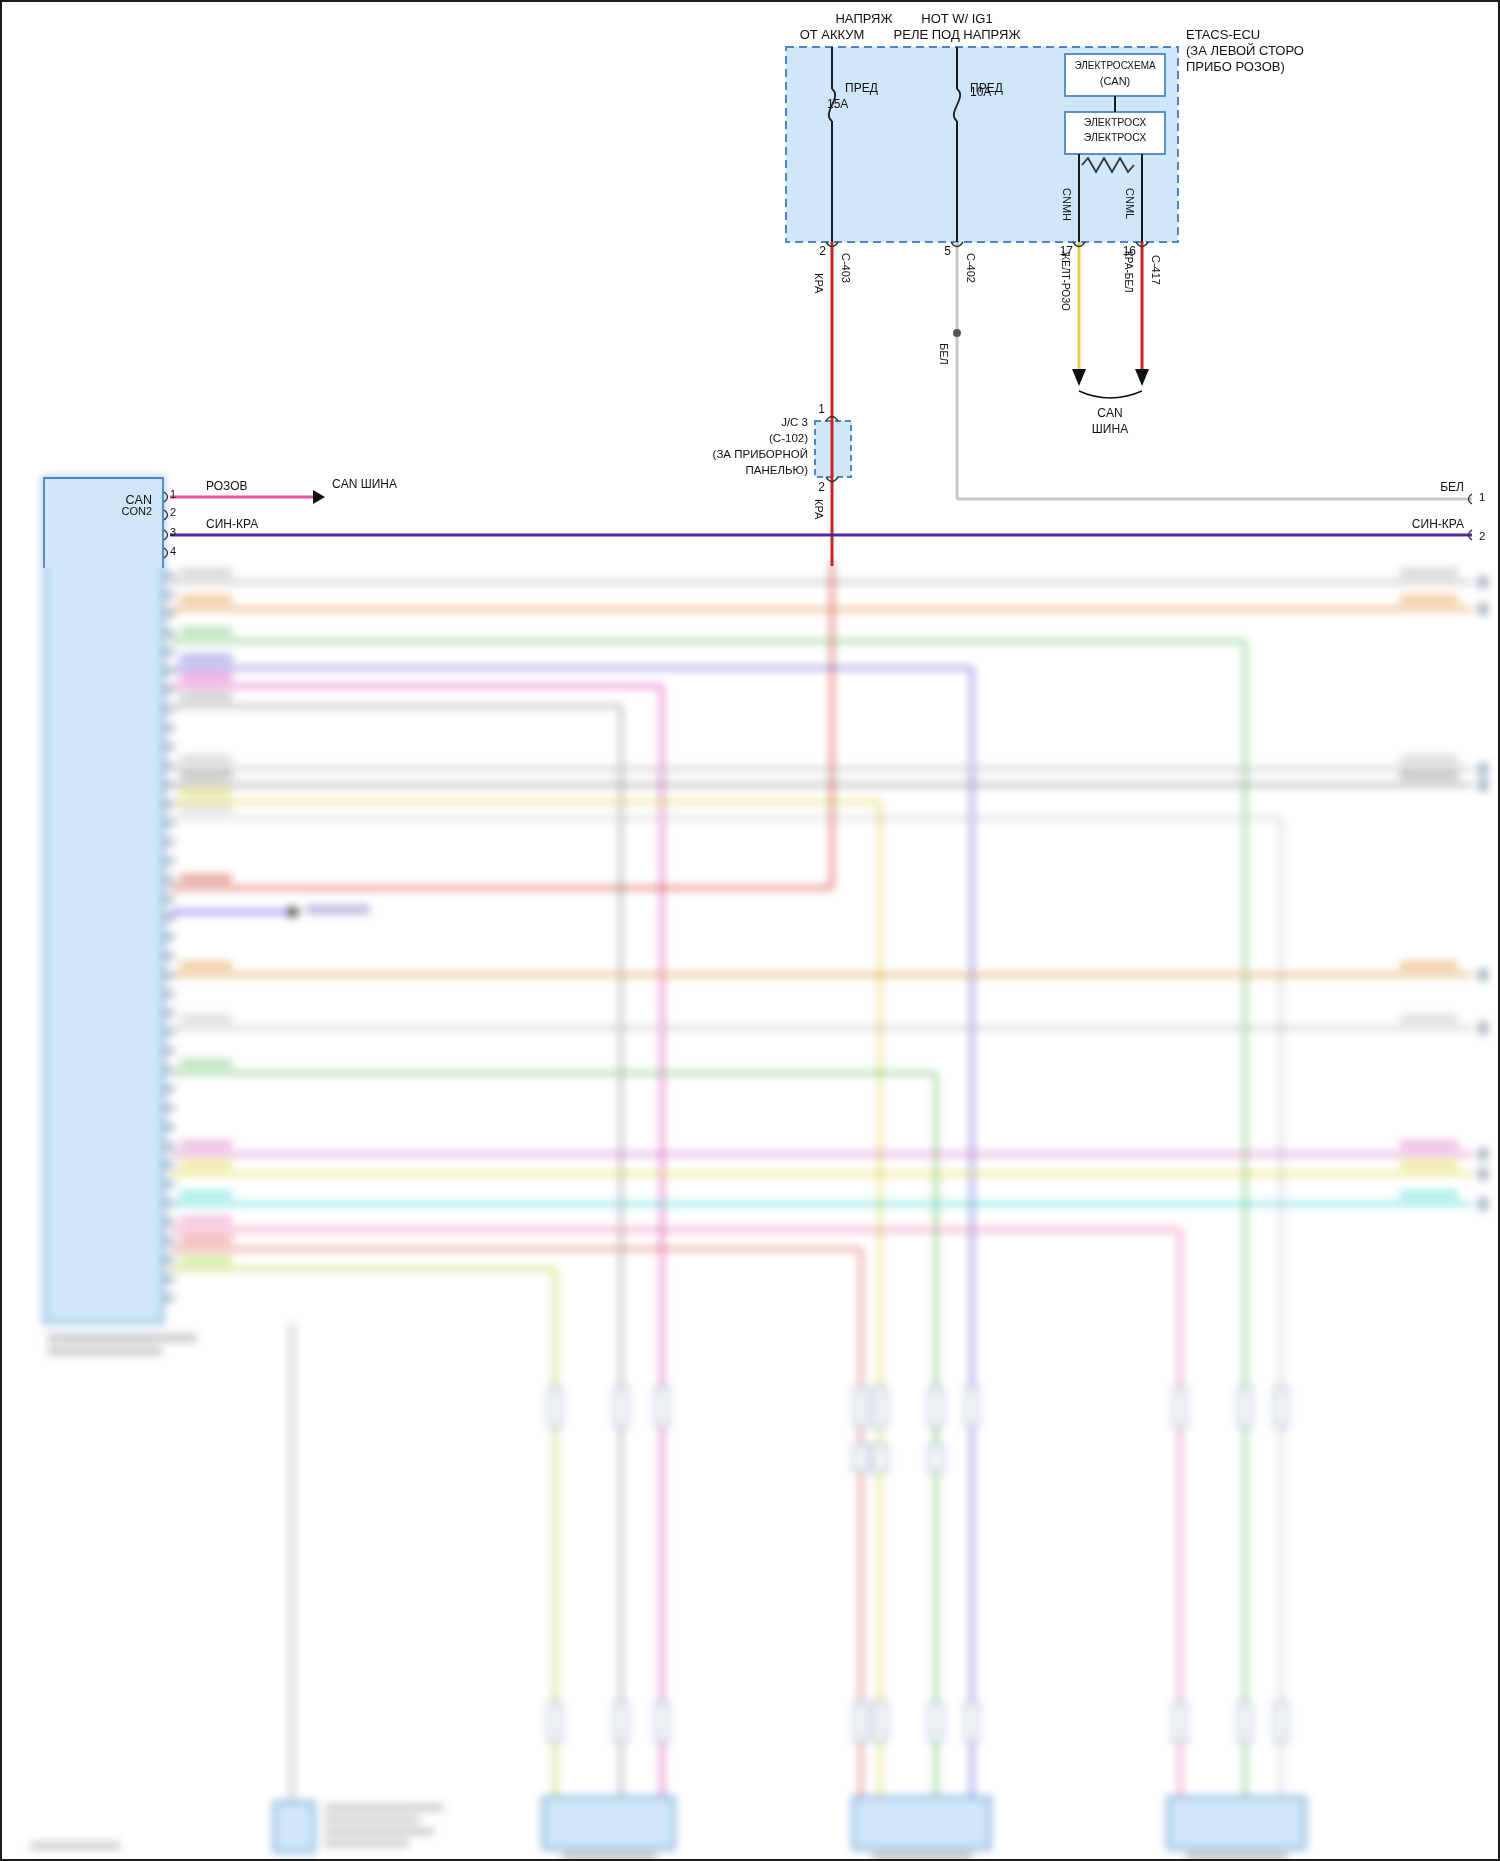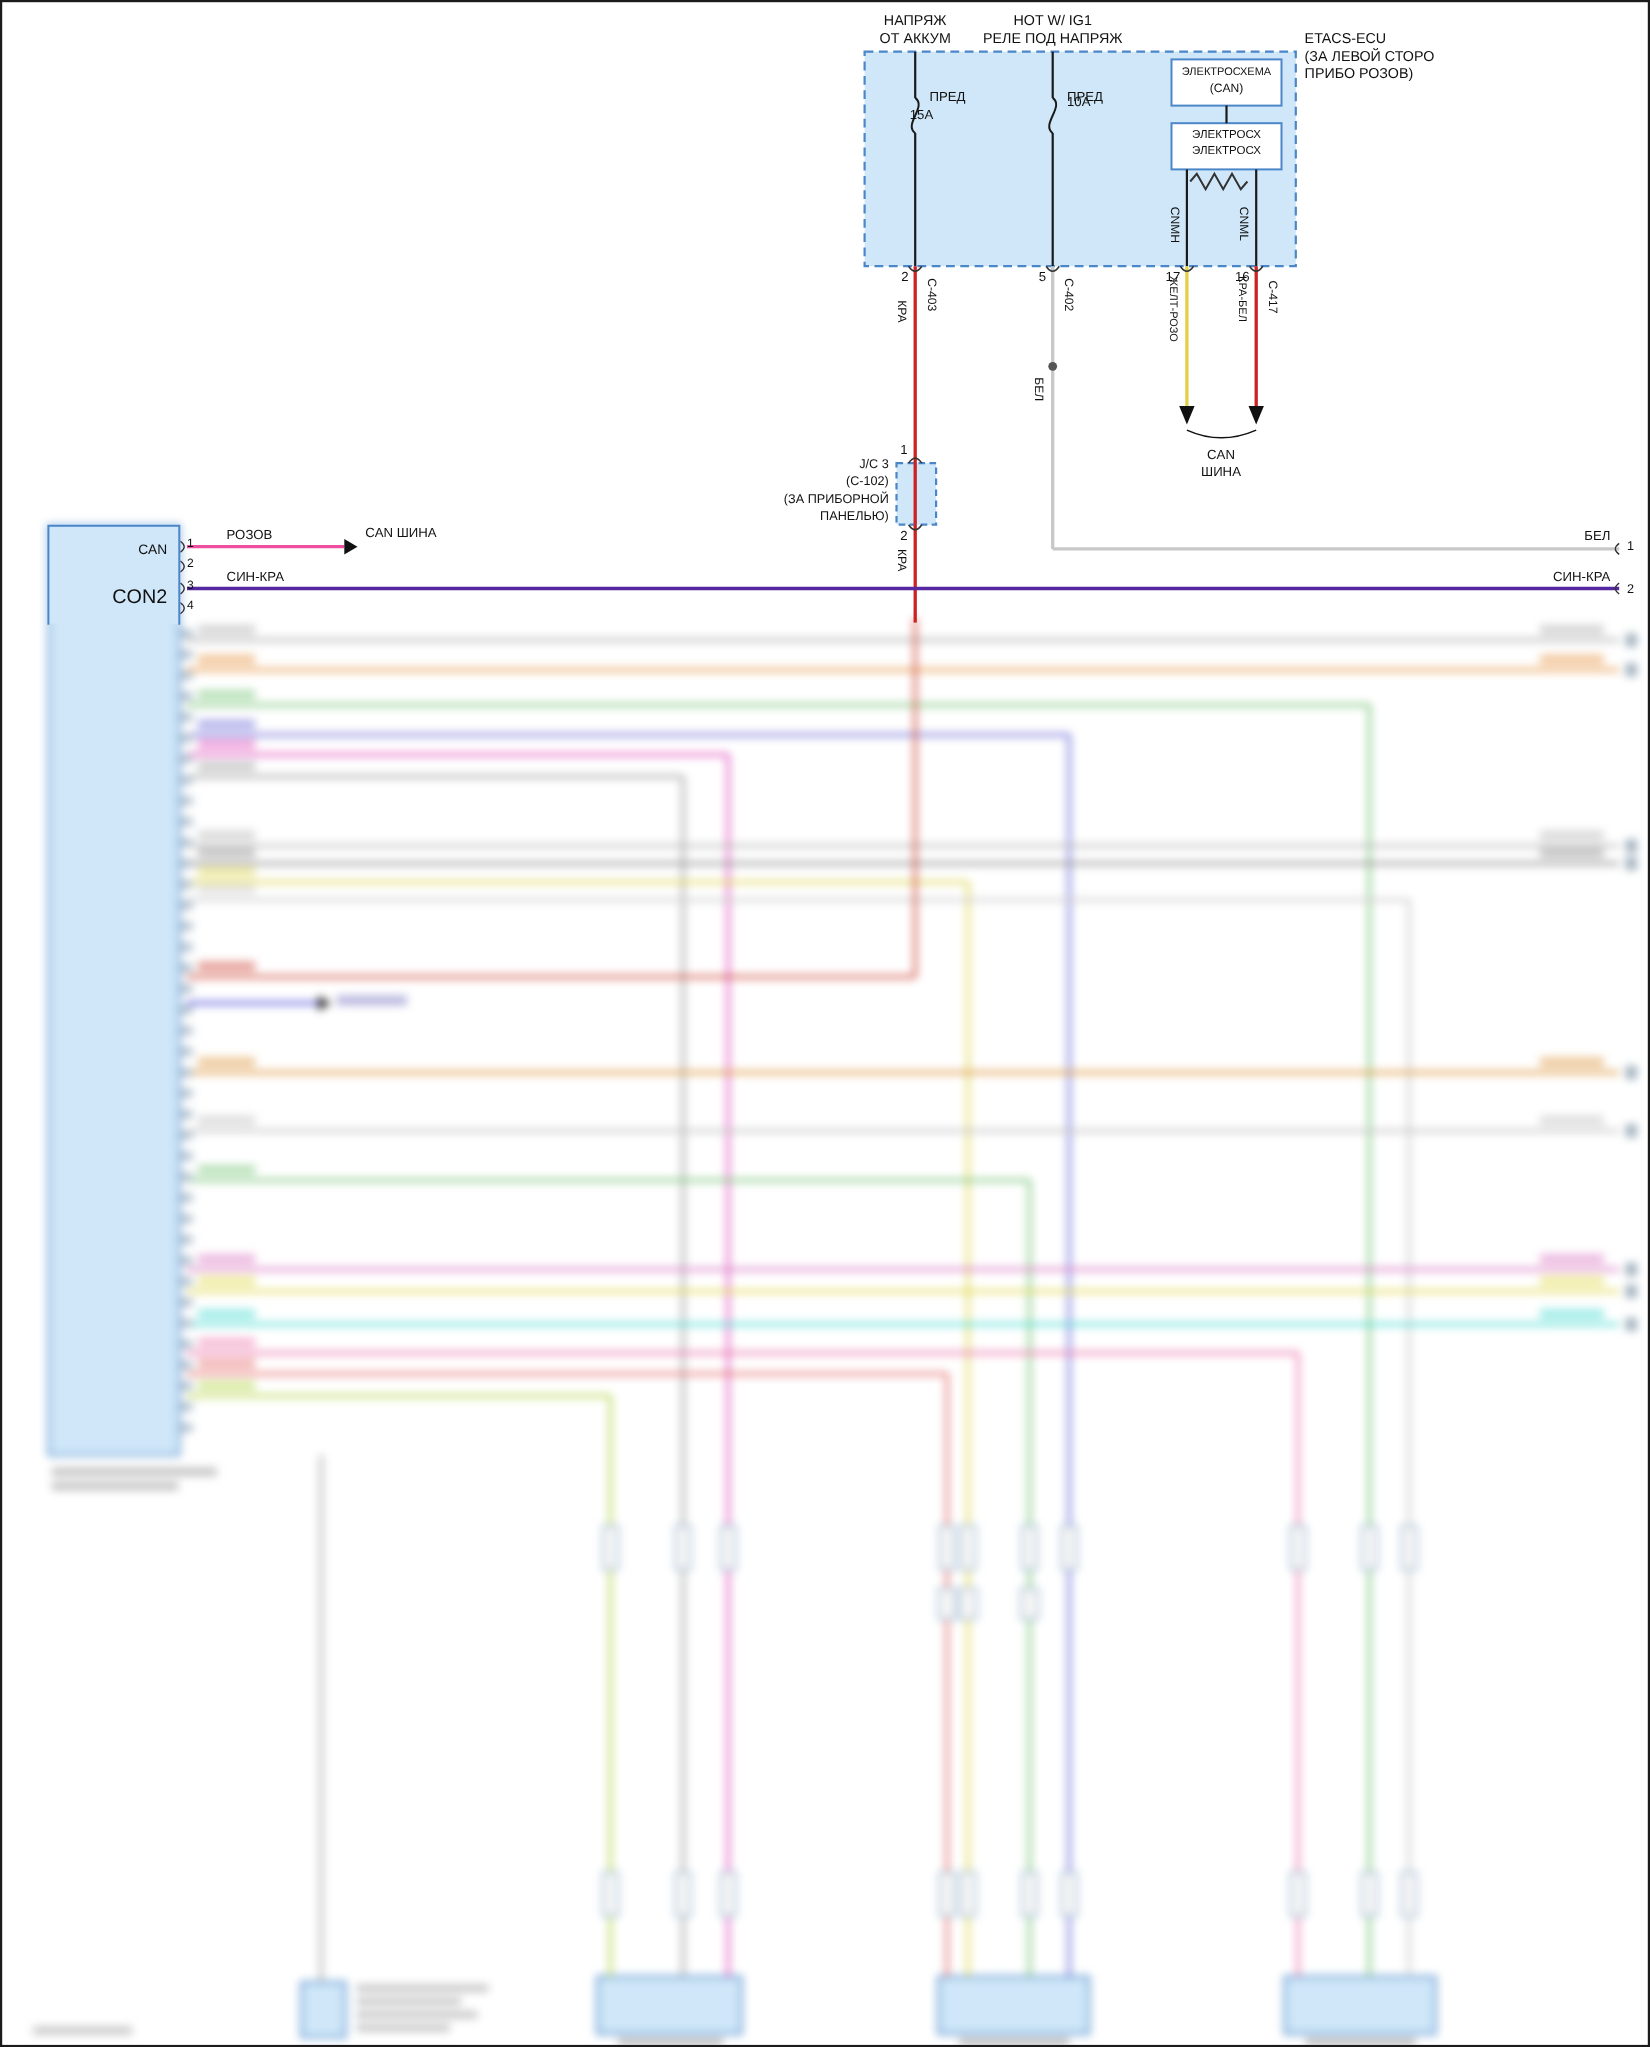"НАПРЯЖ" div.t { left: 830px -> 862px }
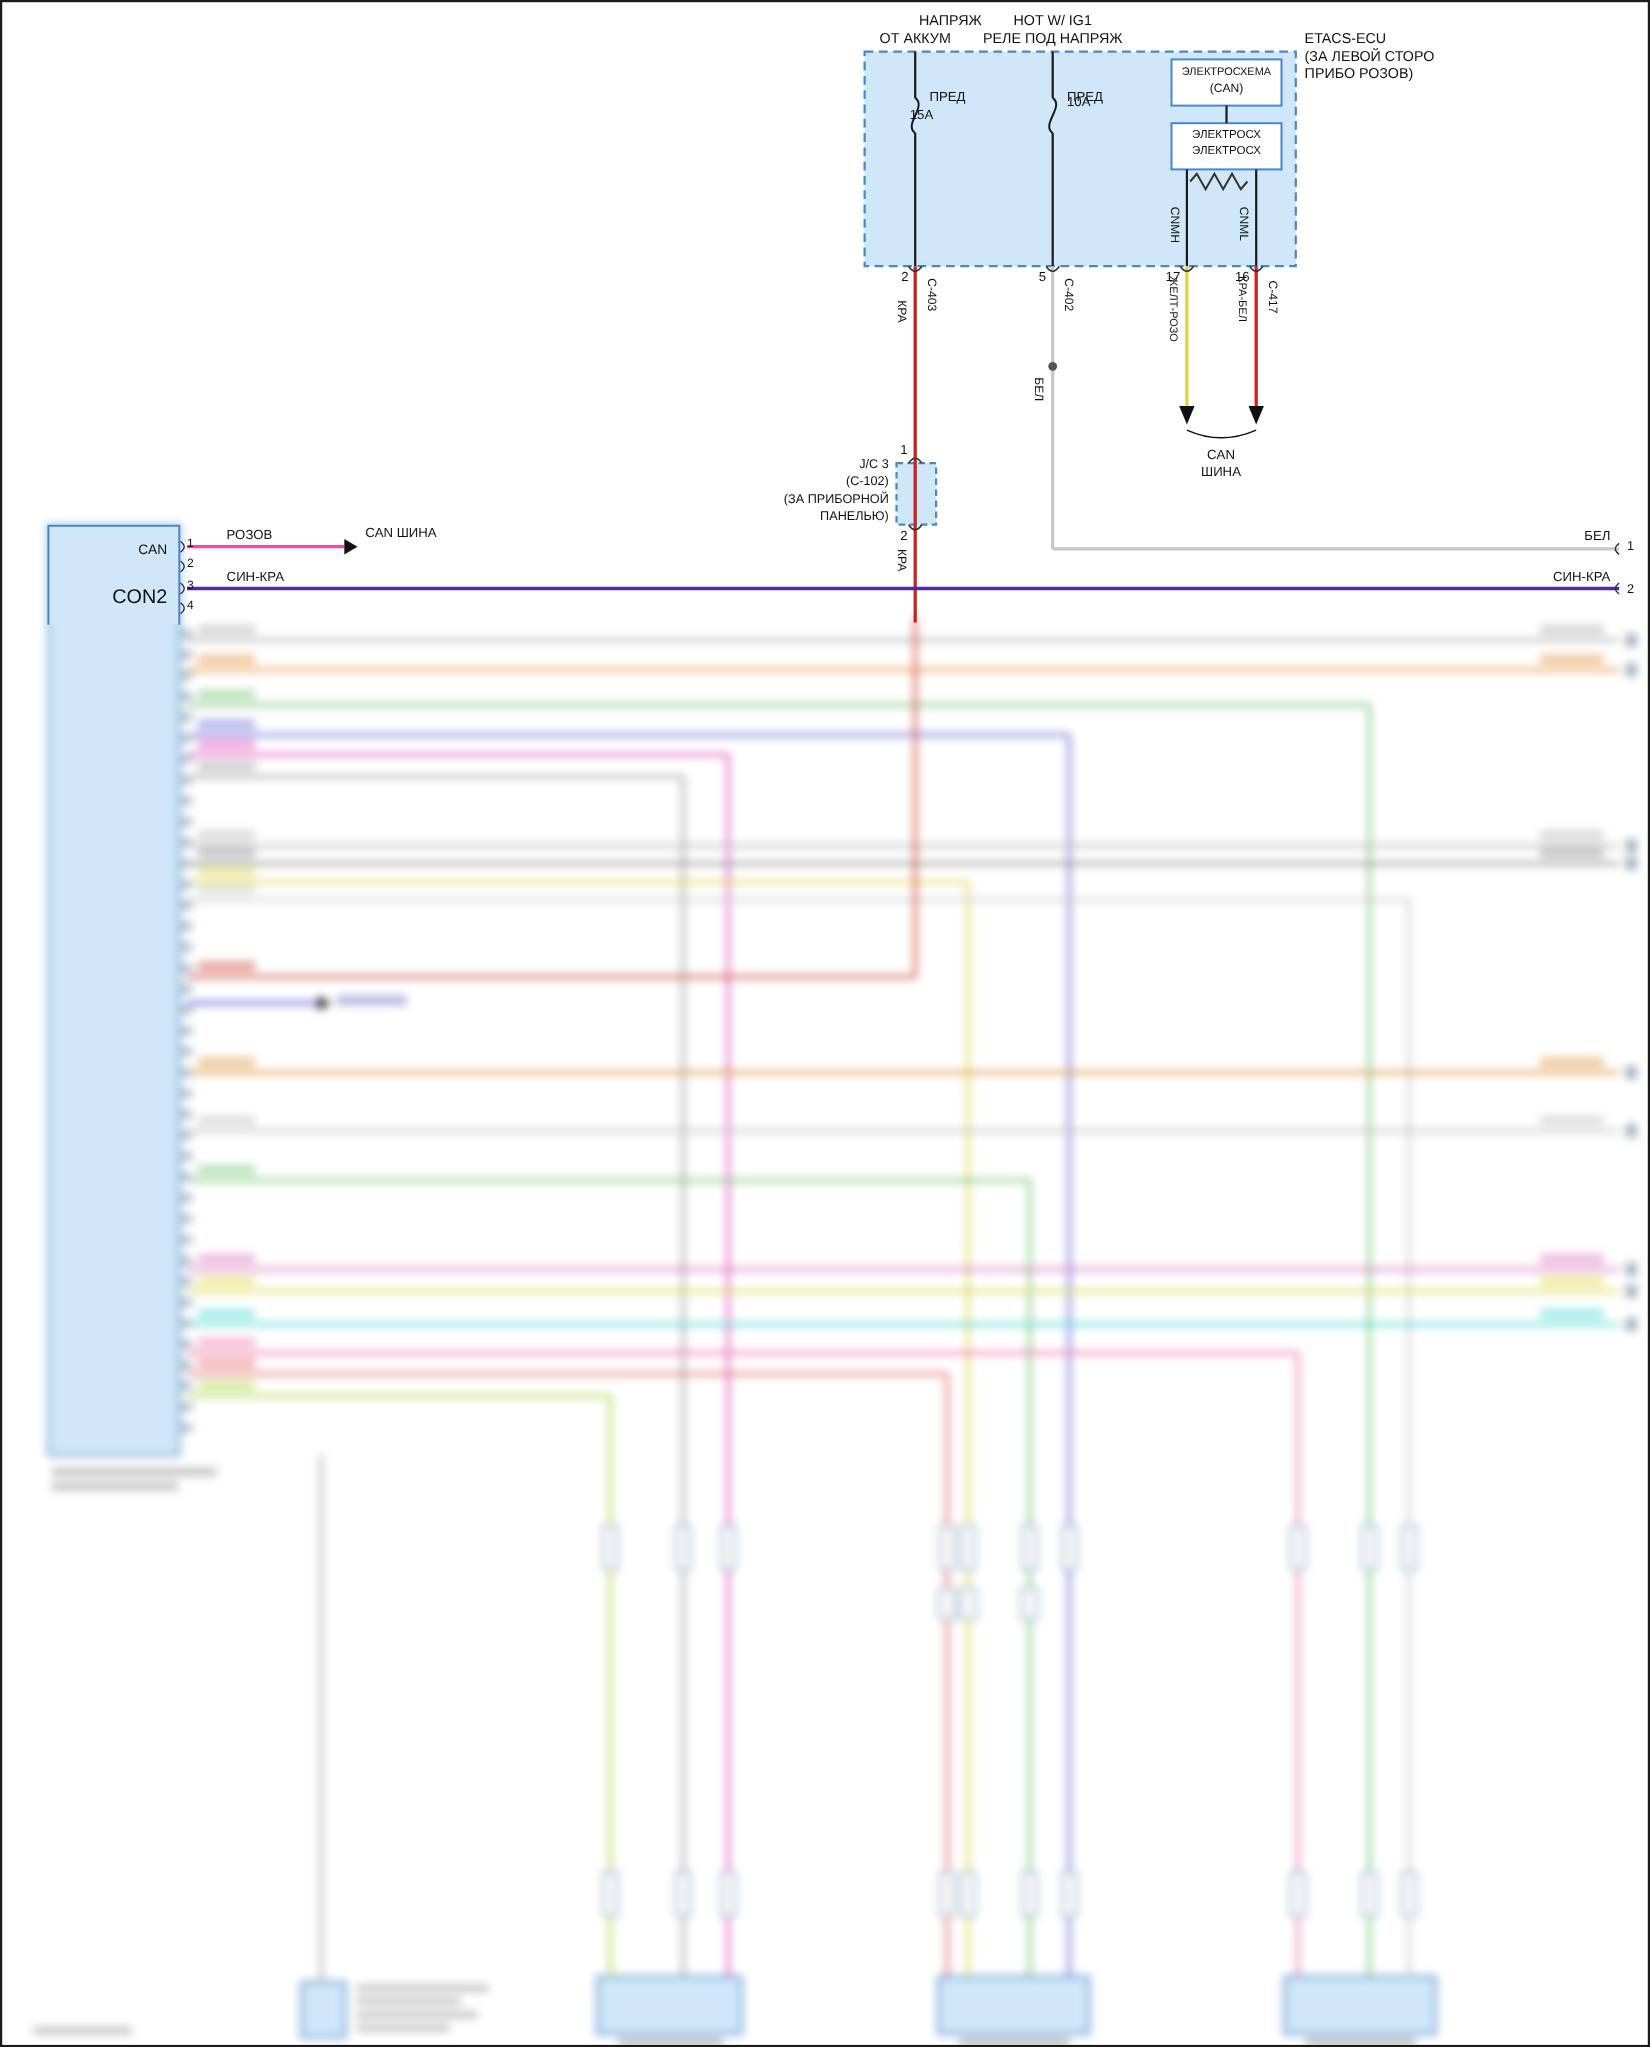"CON2" div.t { font-size: 18px -> 11px; top: 530px -> 503px }
